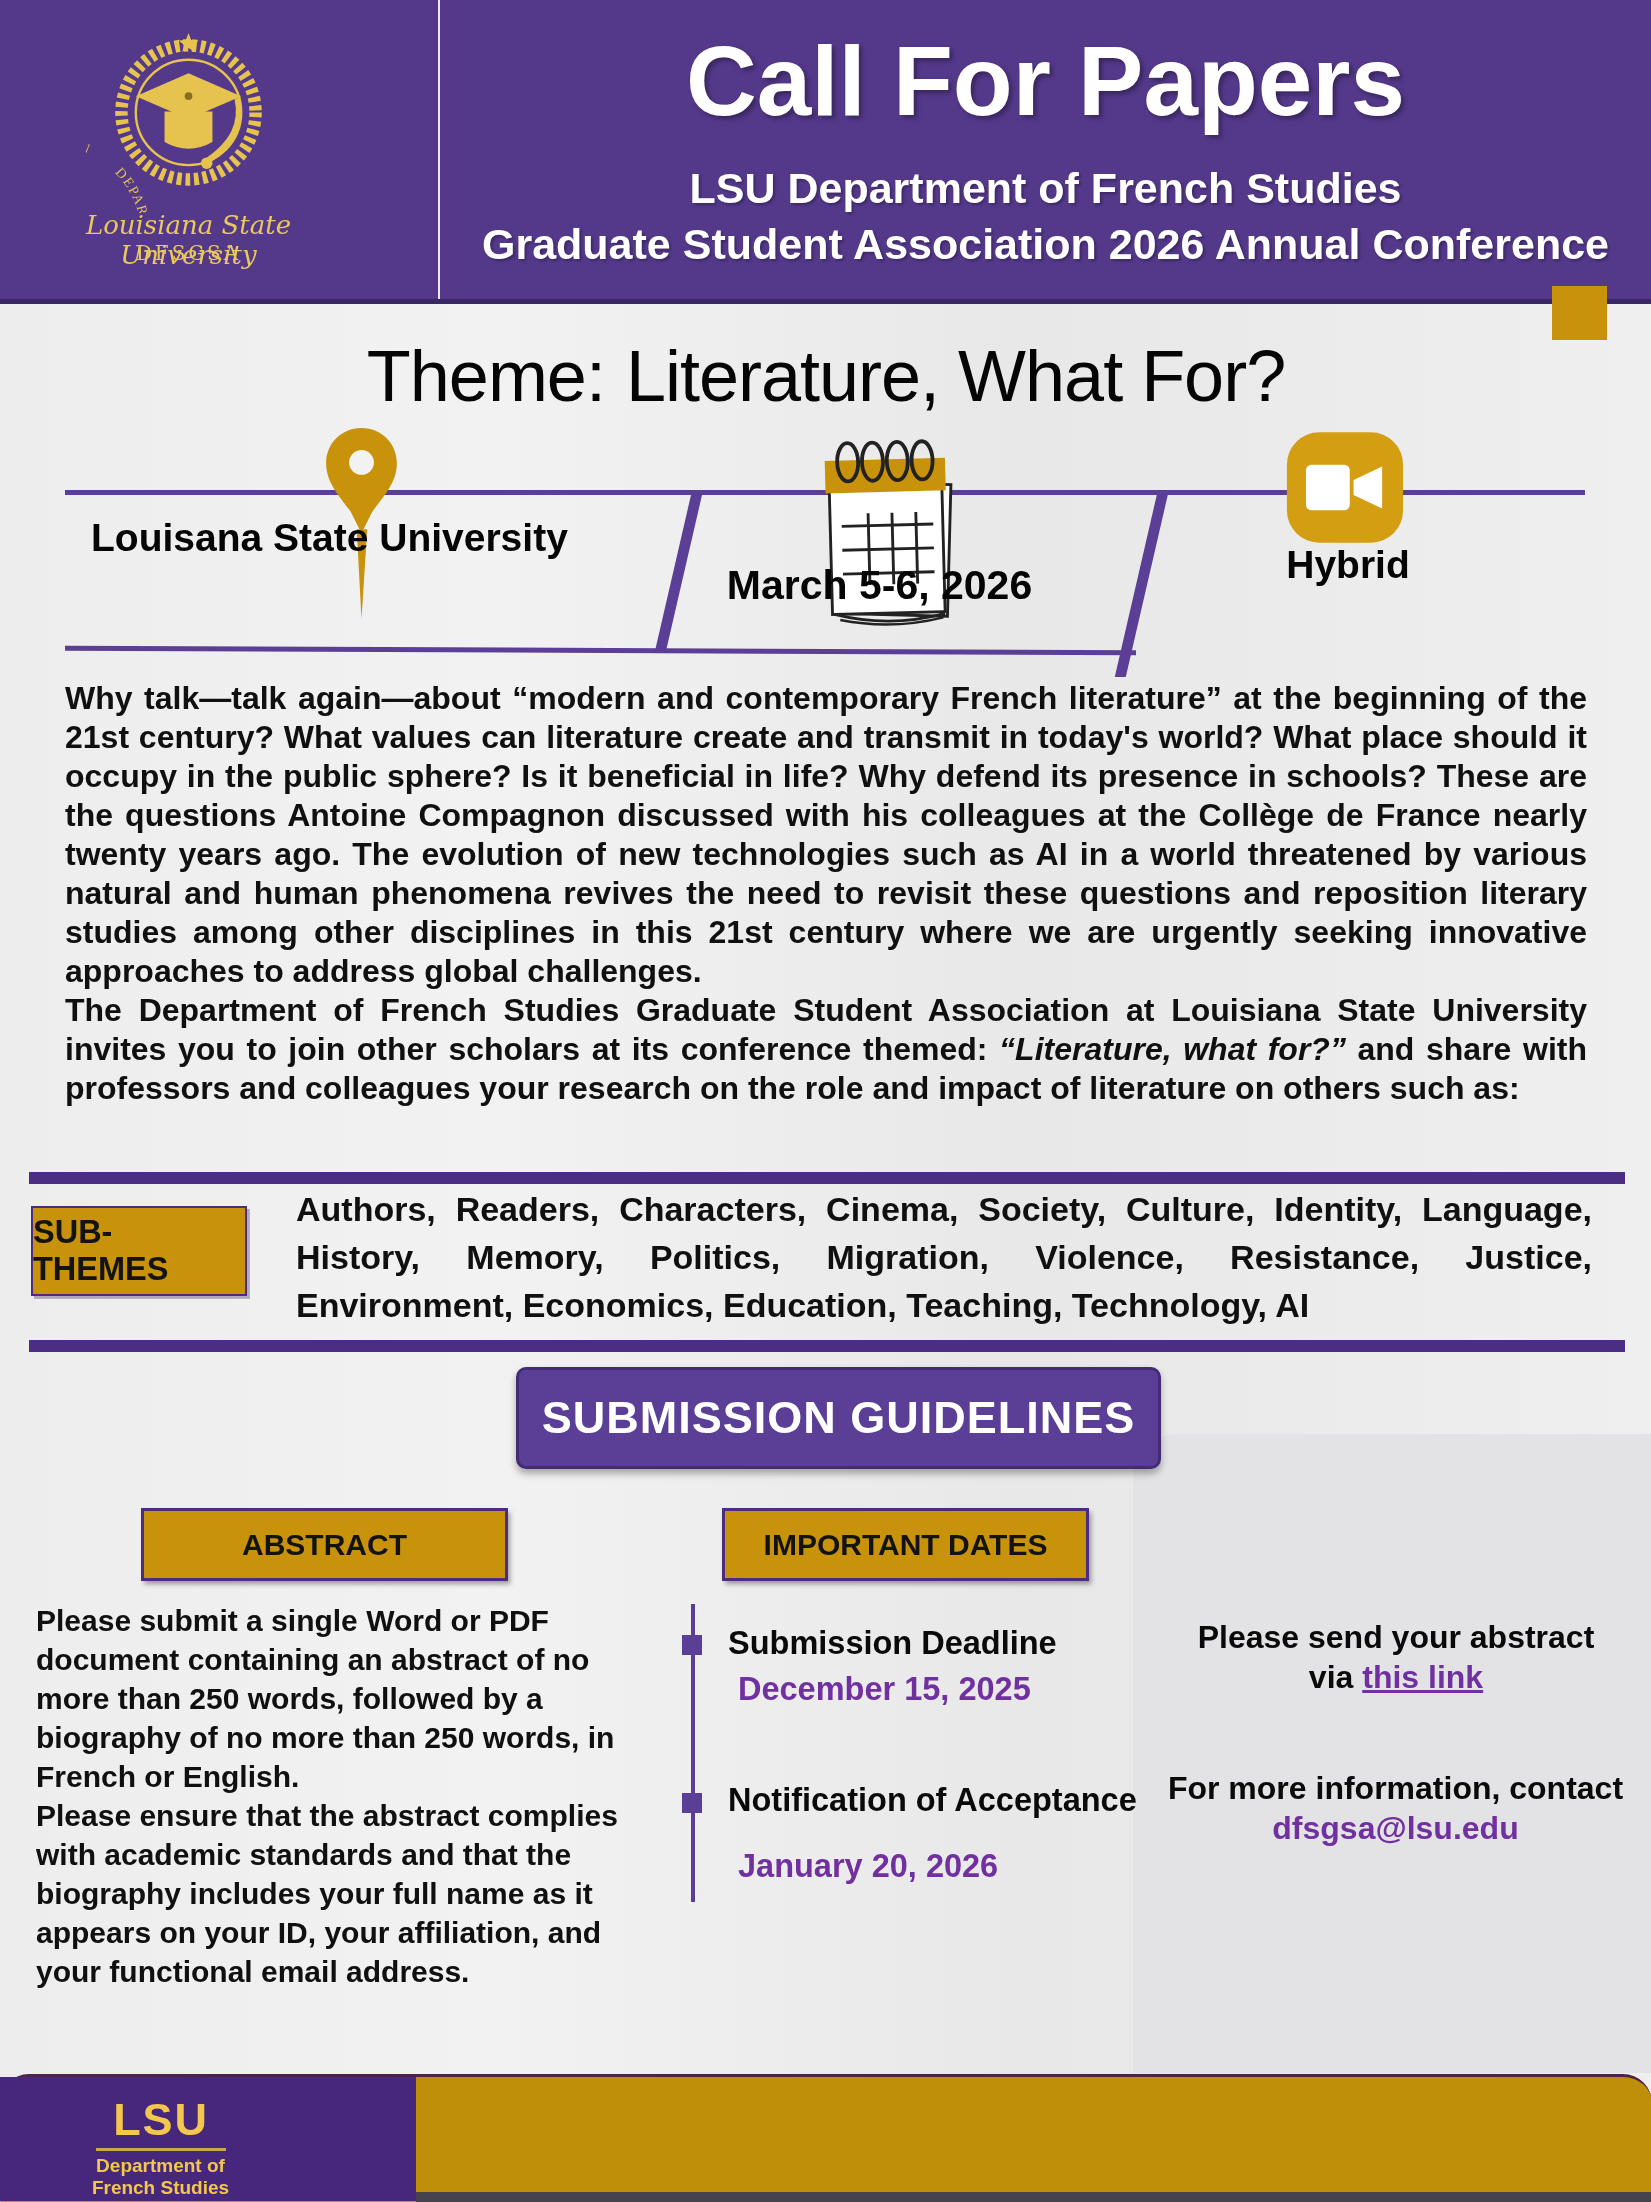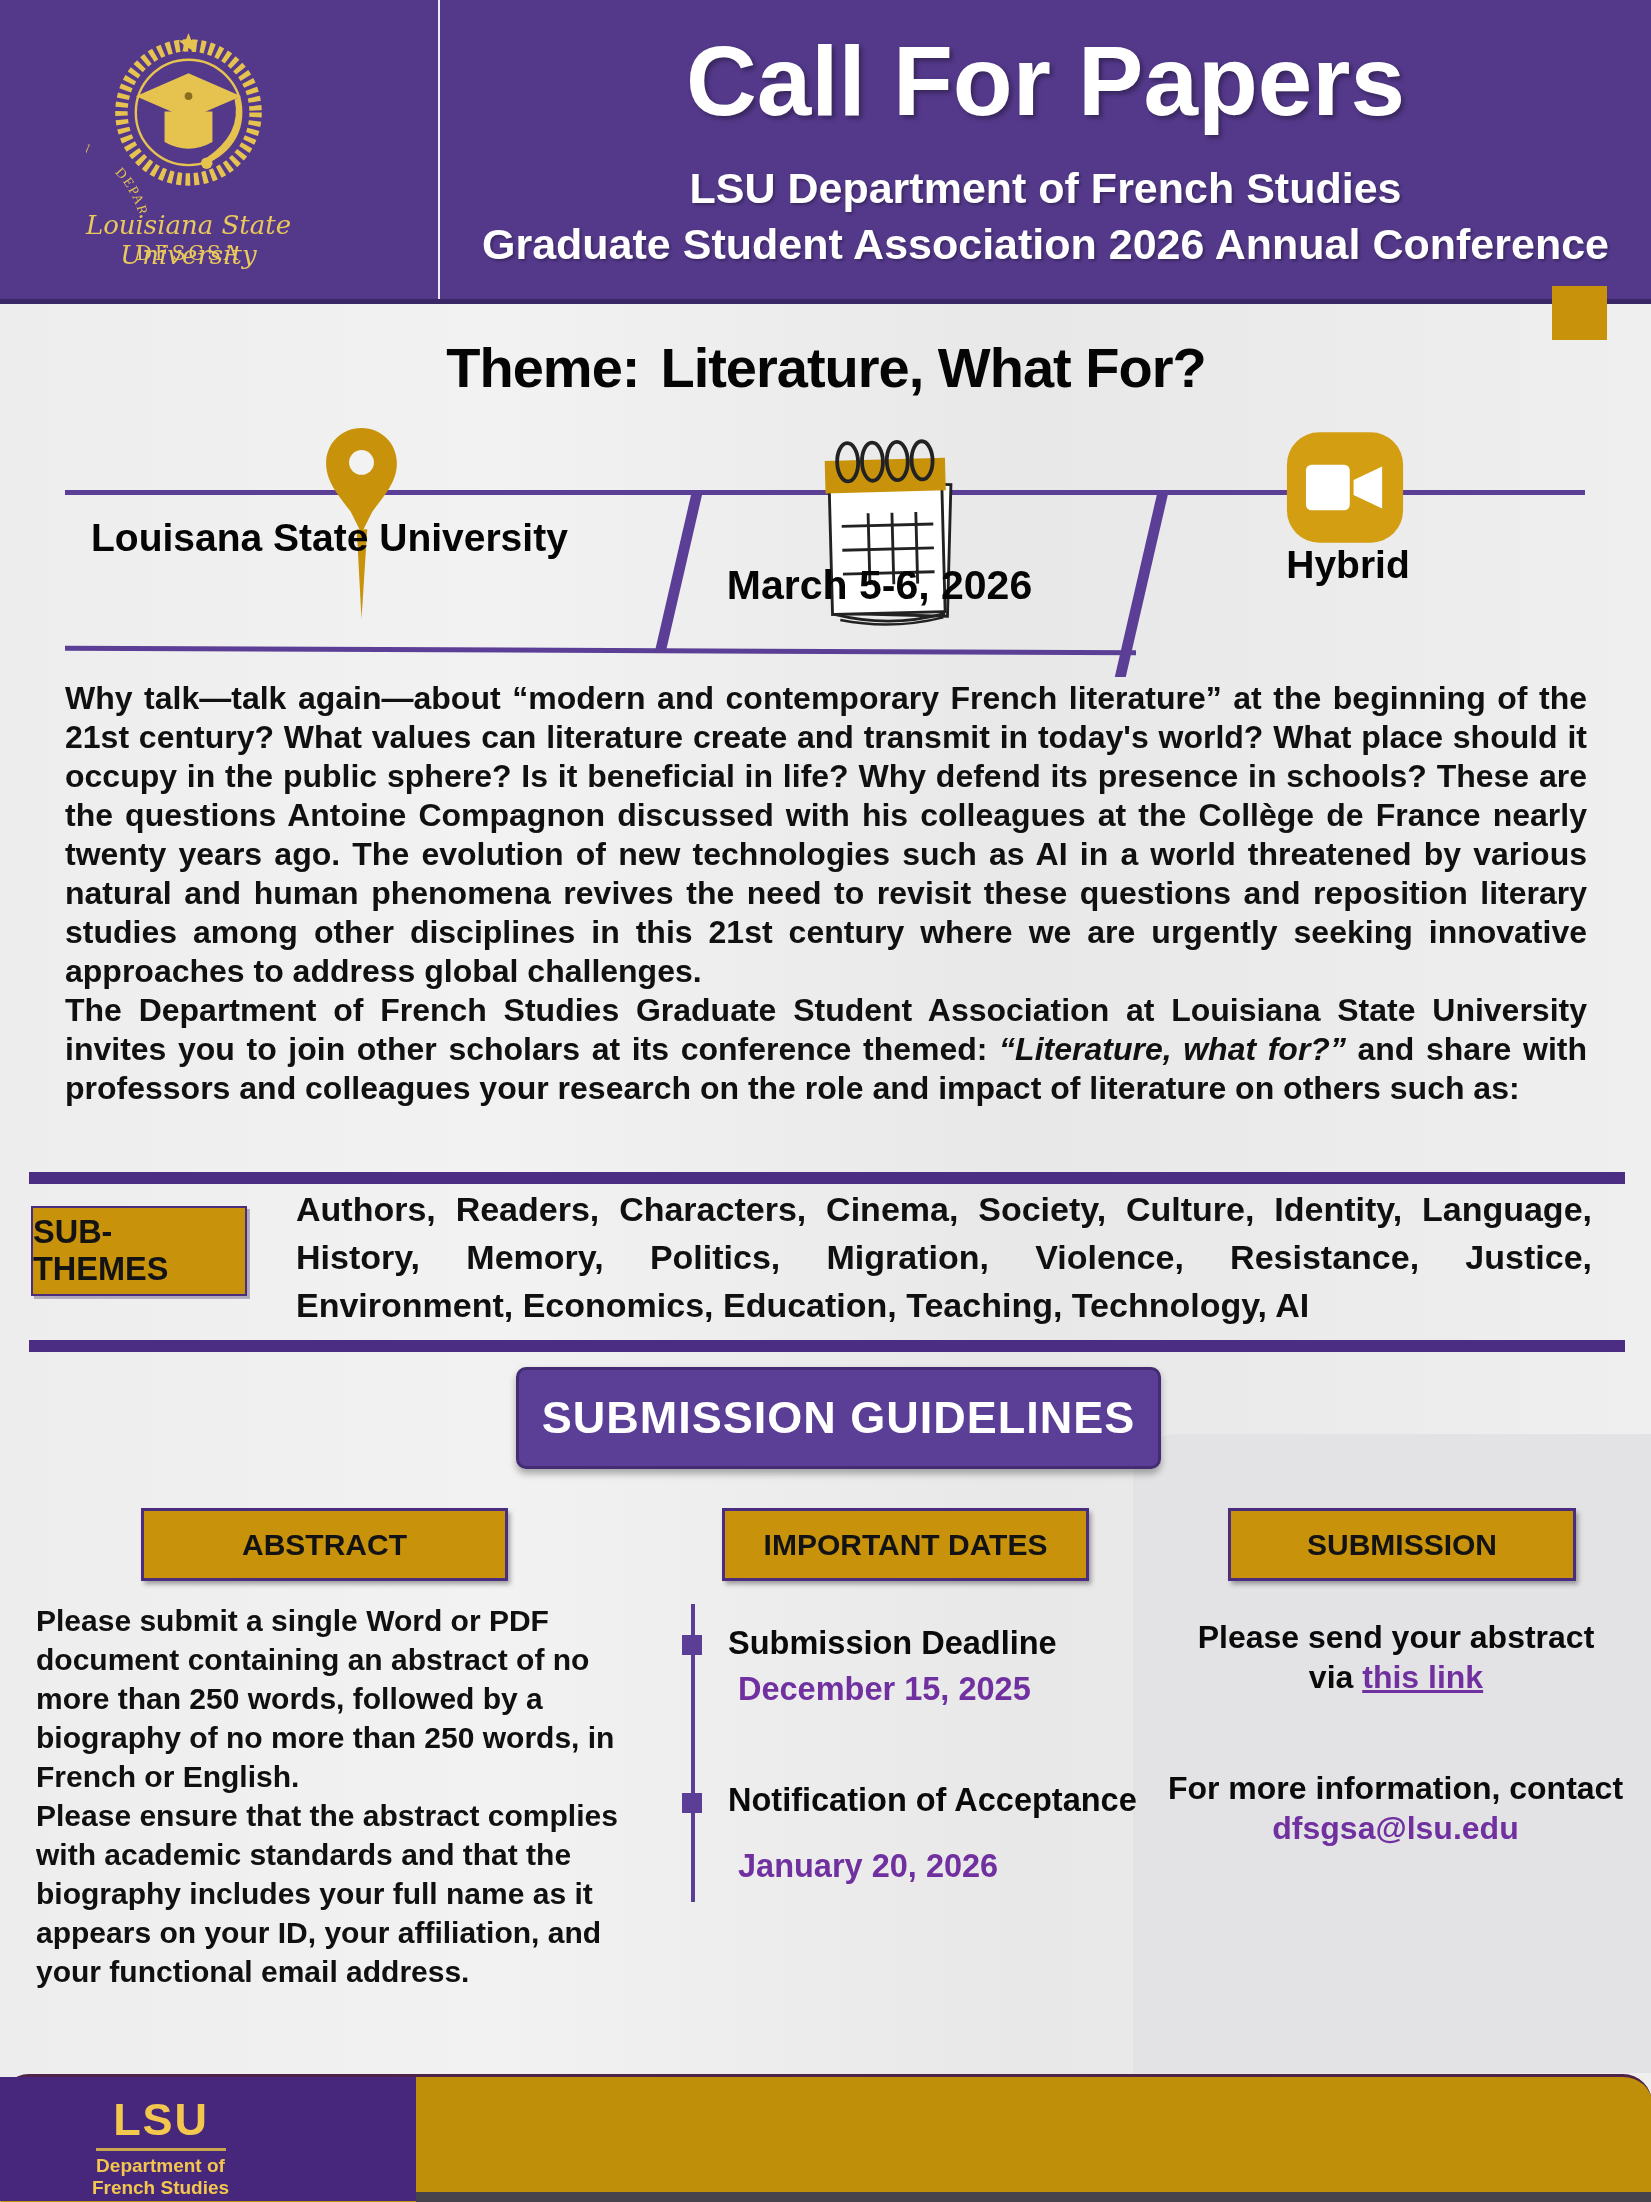"Theme: Literature, What For?" .theme-heading { font-size: 56px -> 72px; font-weight: bold -> normal }
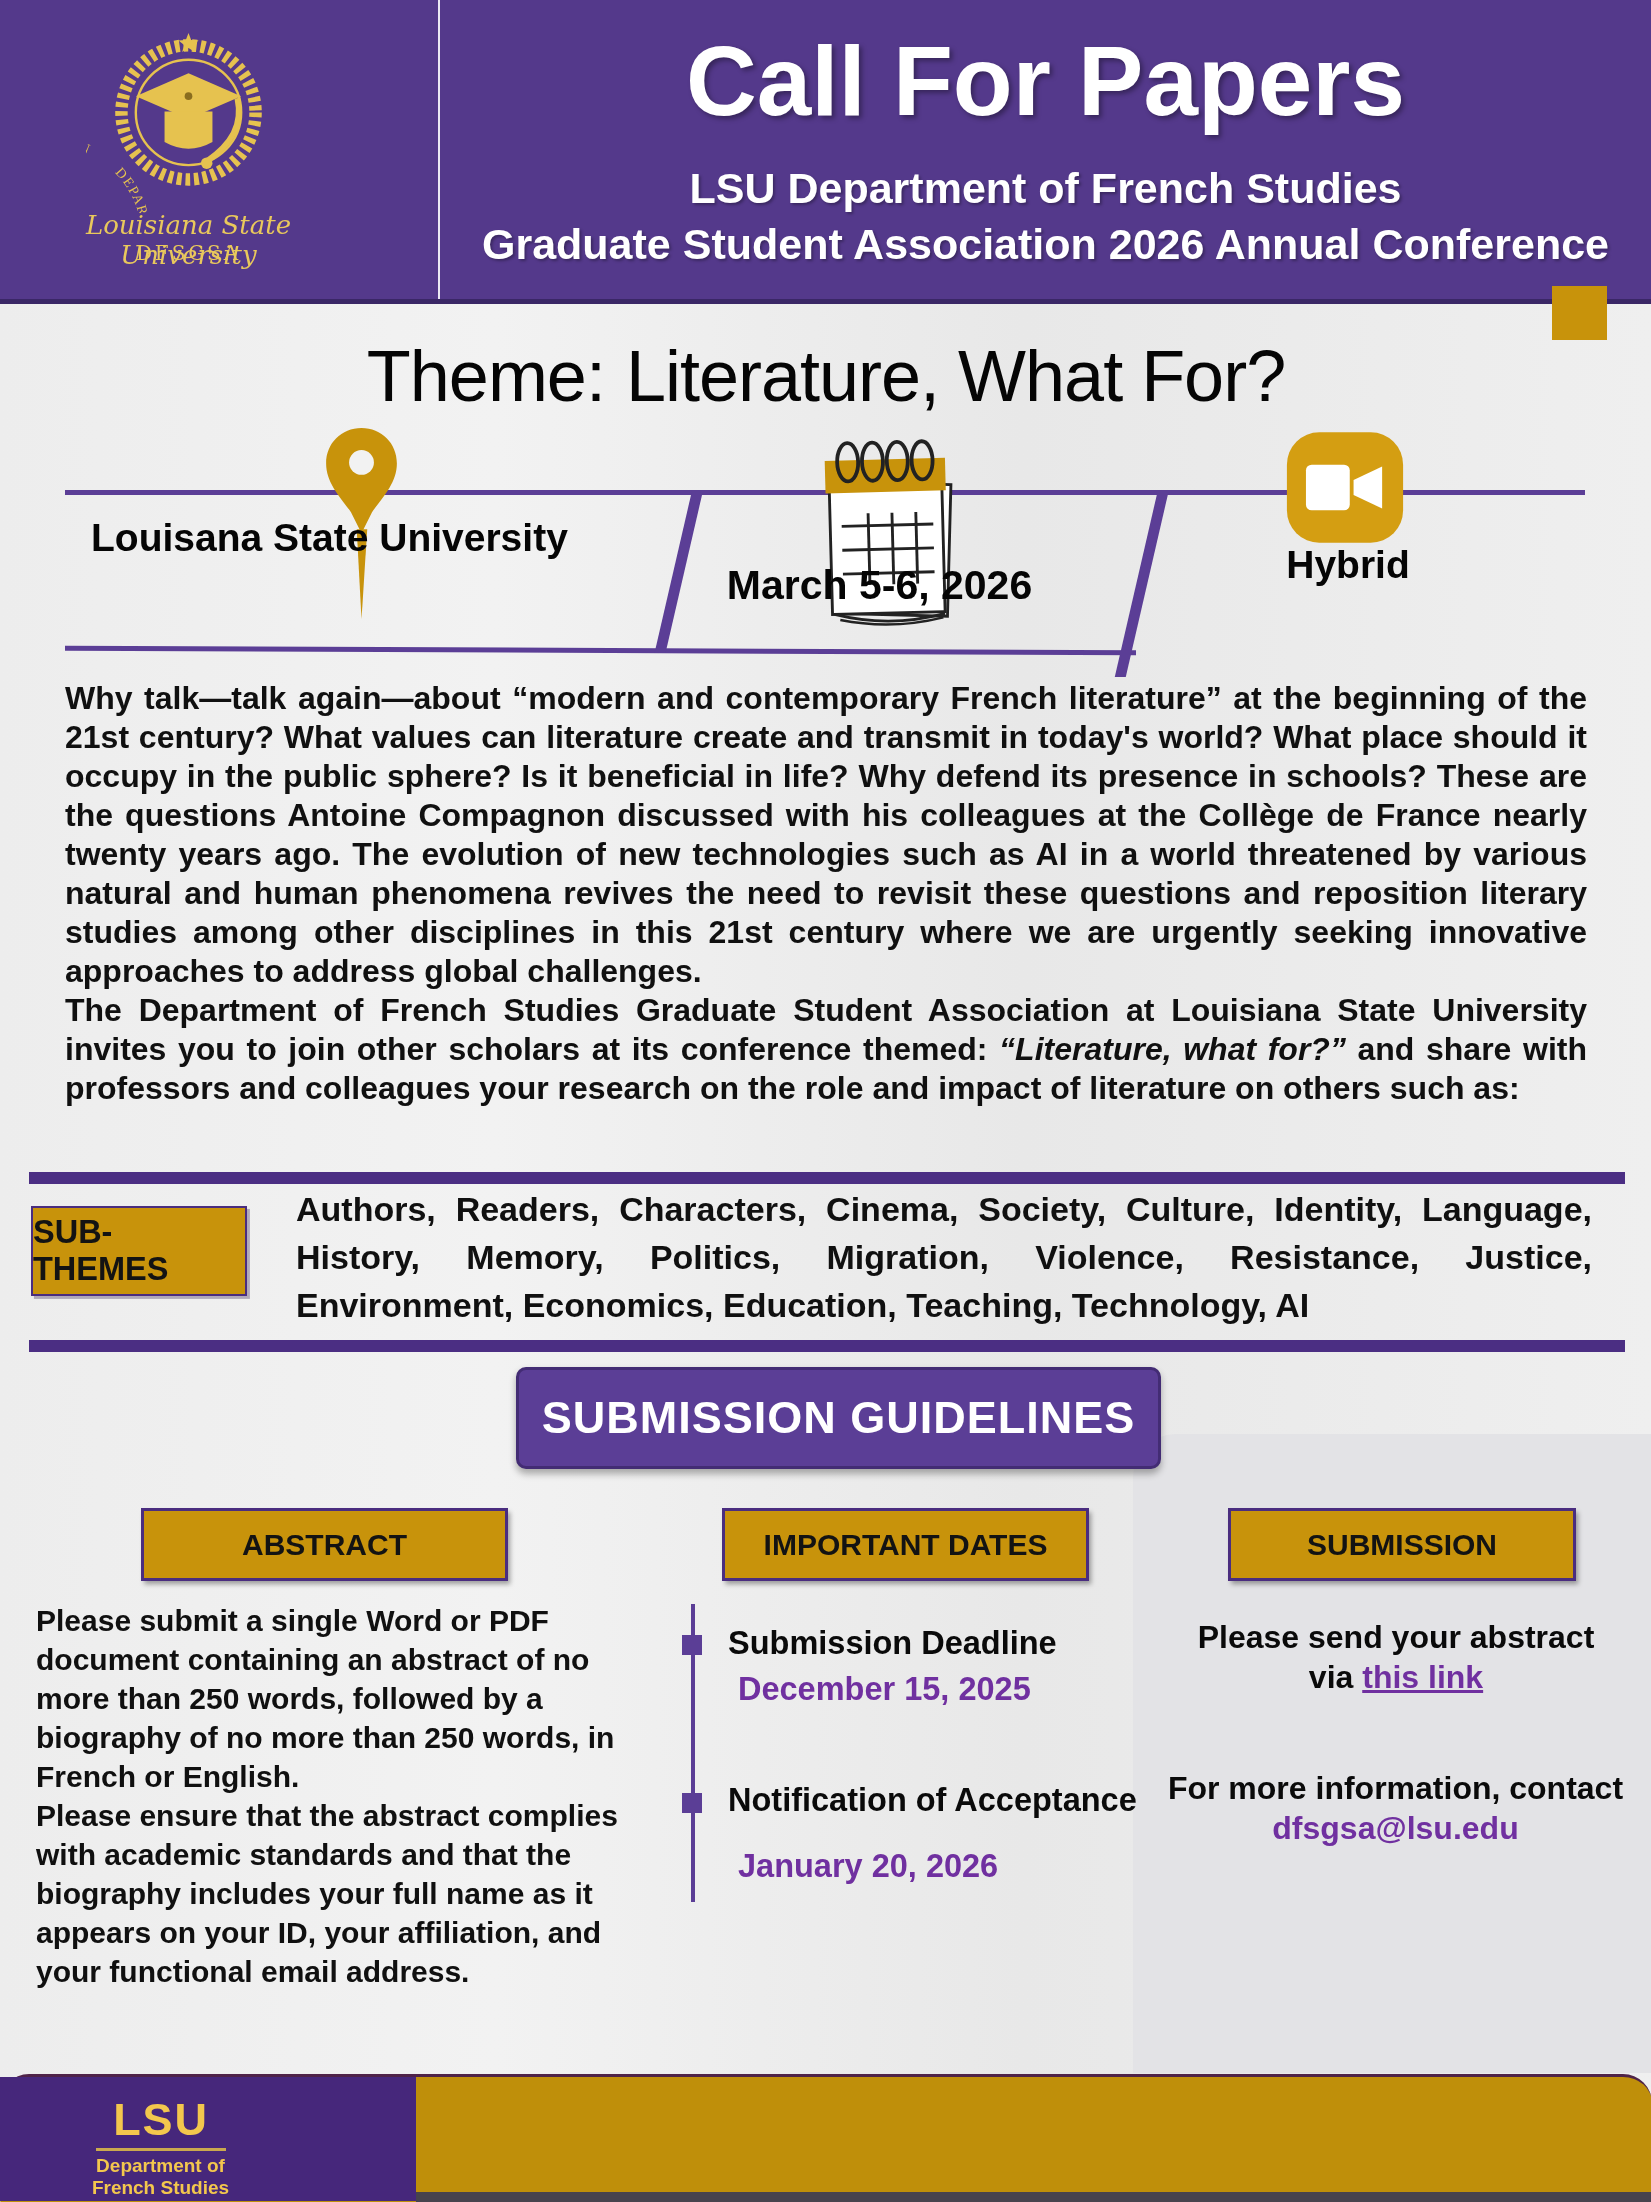"SUBMISSION" div.col-header { html: <div> <span>SUBMISSION</span> </div> -> none }
